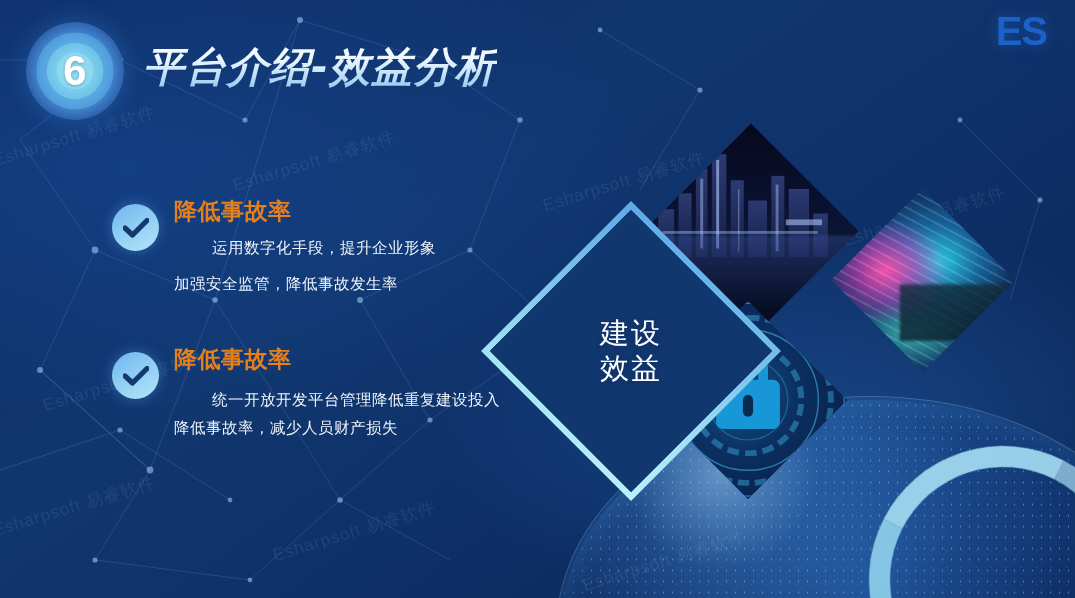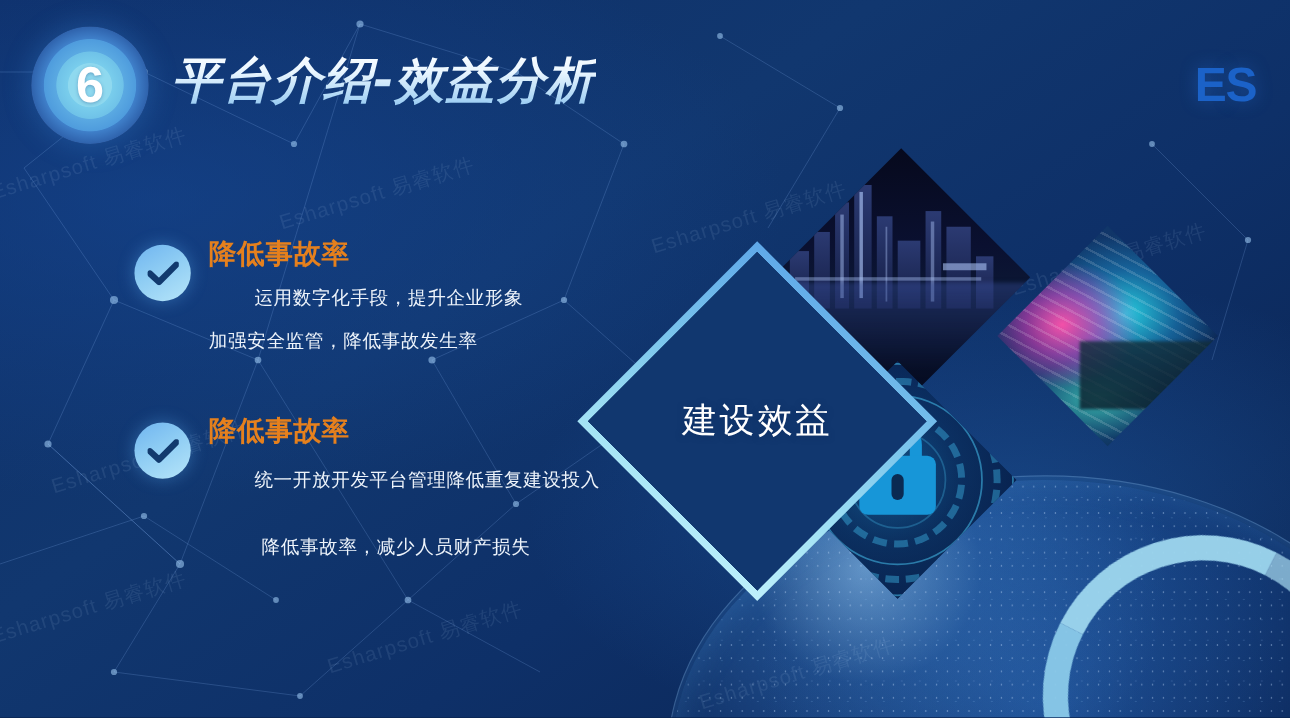"ES" .logo { margin-top: 40px -> none }
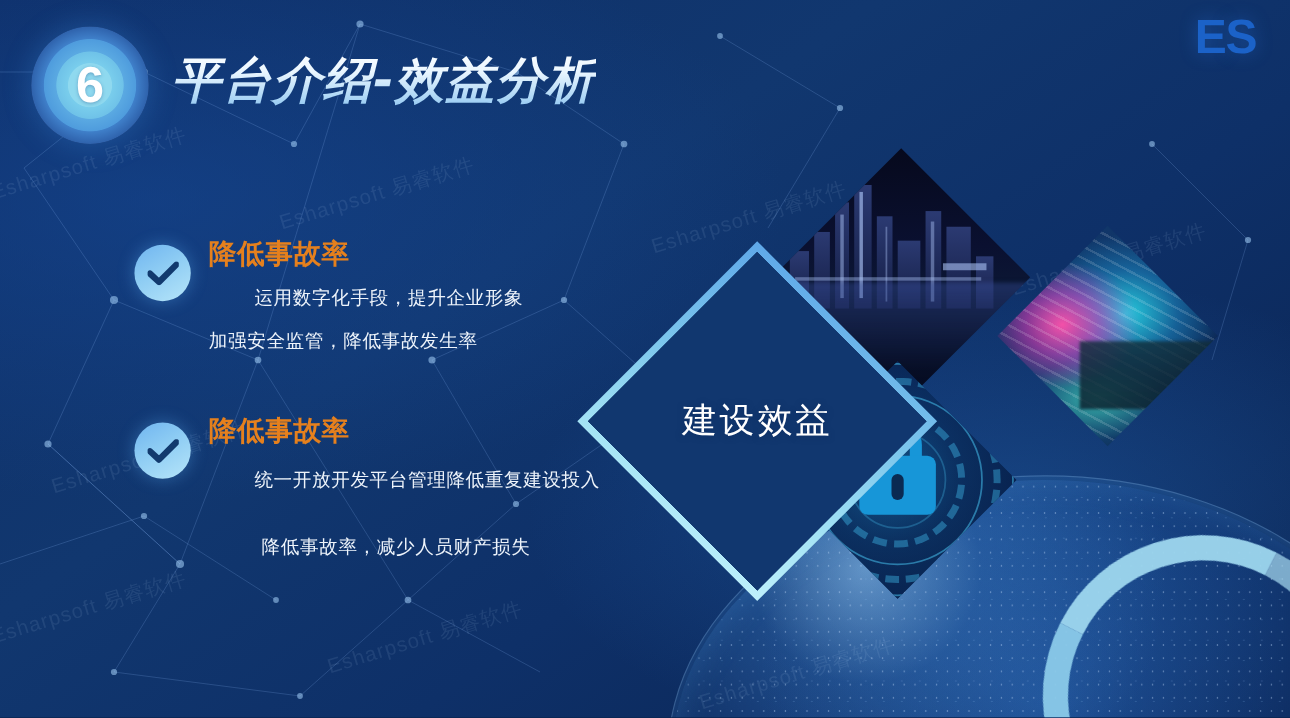"建设" .dia-center-label { flex-direction: row -> column }
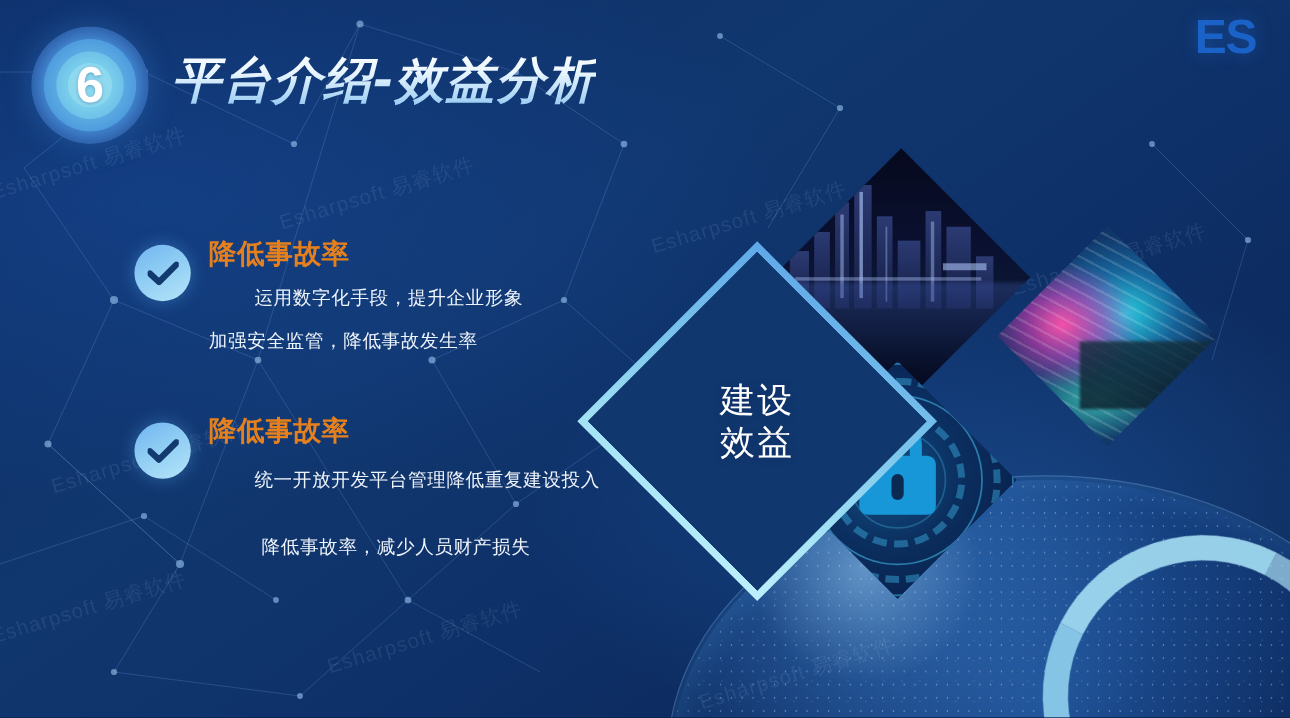"降低事故率，减少人员财产损失" .b2 .b-l2 { margin-left: 44px -> none; top: 102px -> 74px }
